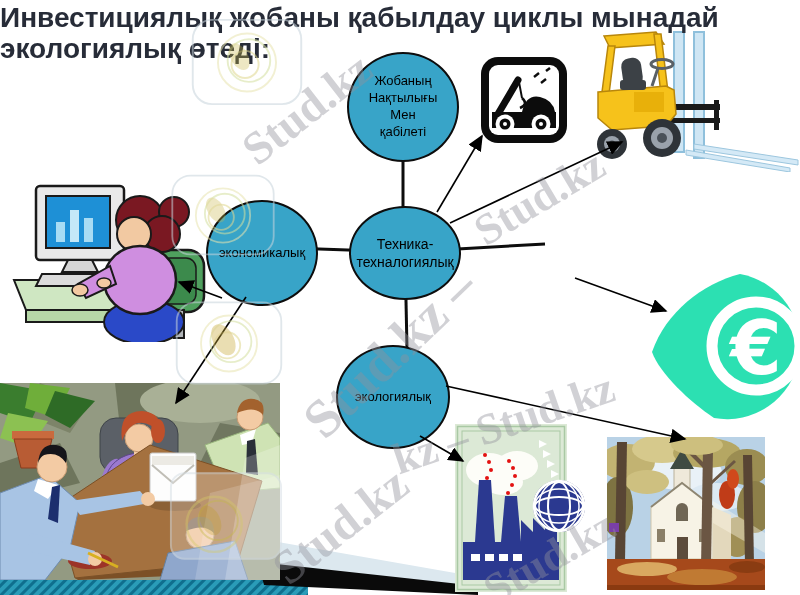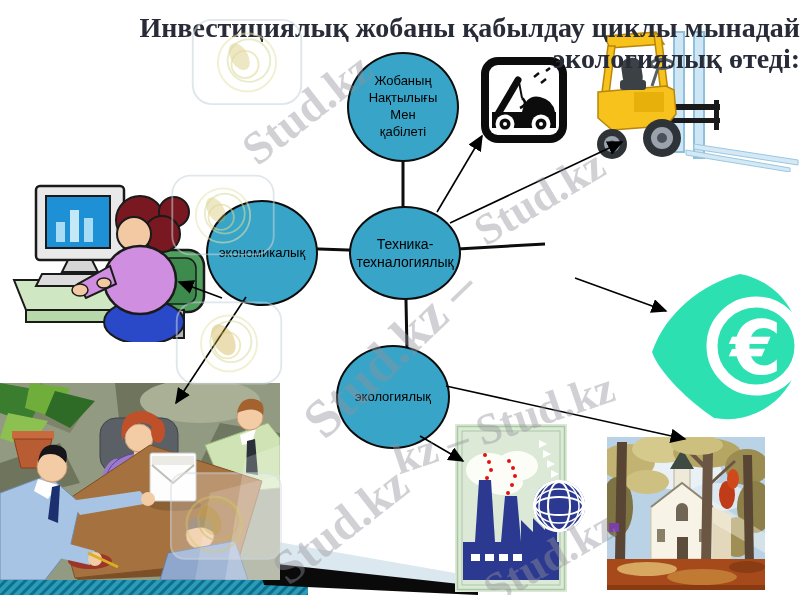"Инвестициялық жобаны қабылдау циклы" .title { font-family: Liberation Serif, serif -> Liberation Sans, sans-serif; text-align: right -> left; top: 12px -> 2px }
